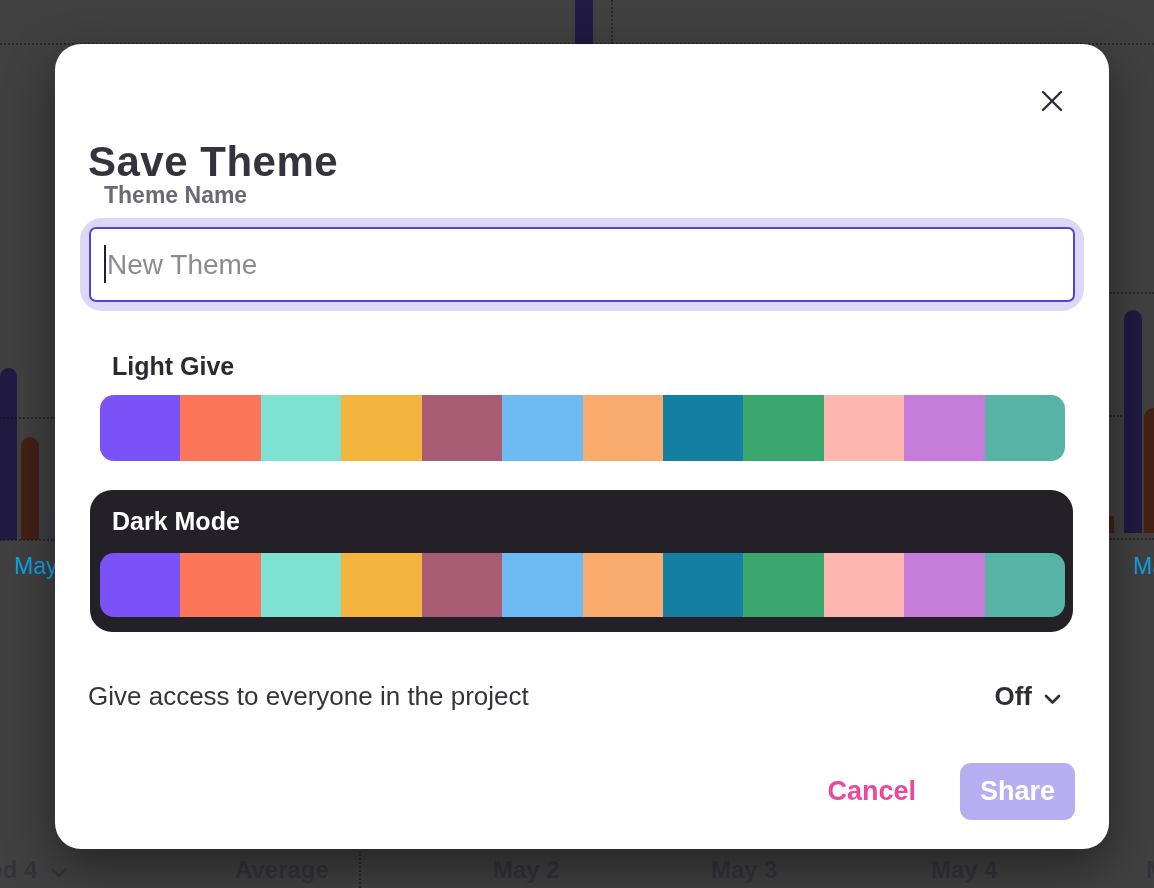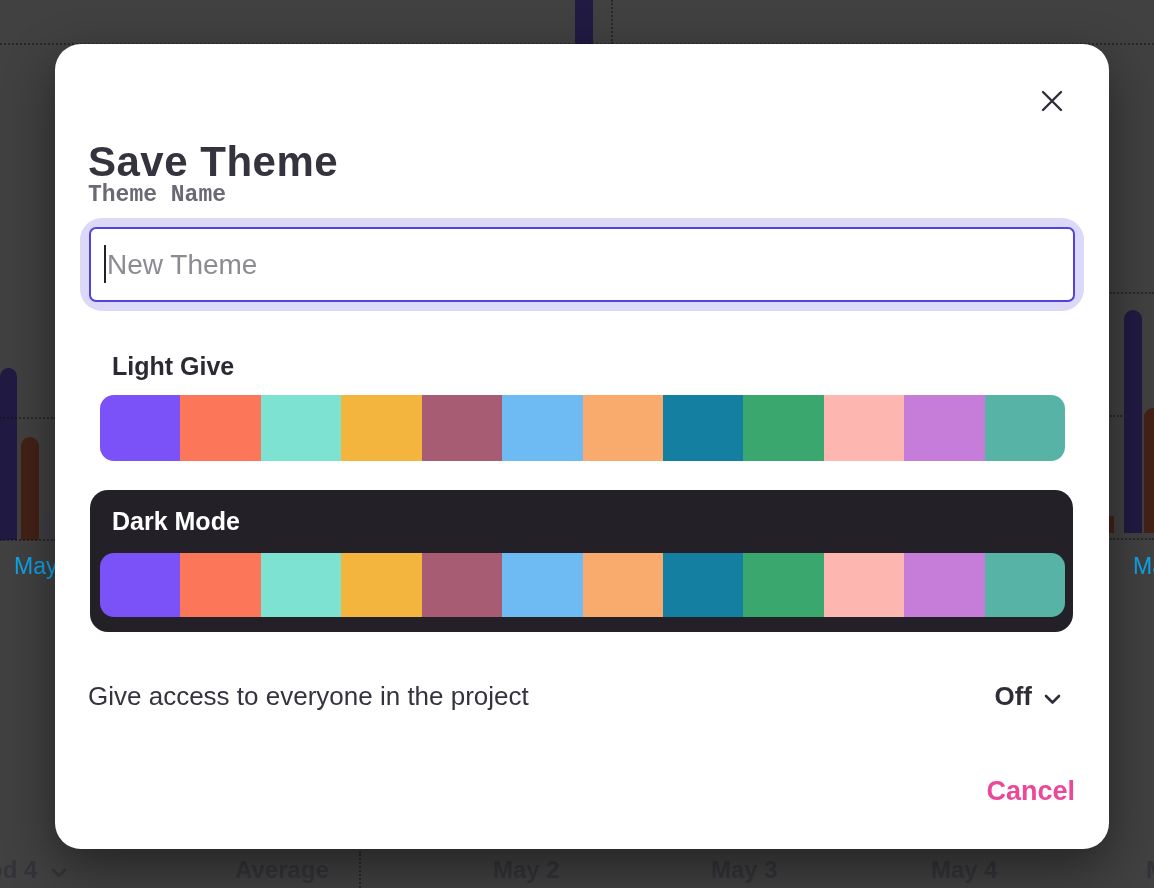"Theme Name" .field-label { font-family: Liberation Mono, monospace -> none; left: 33px -> 49px }
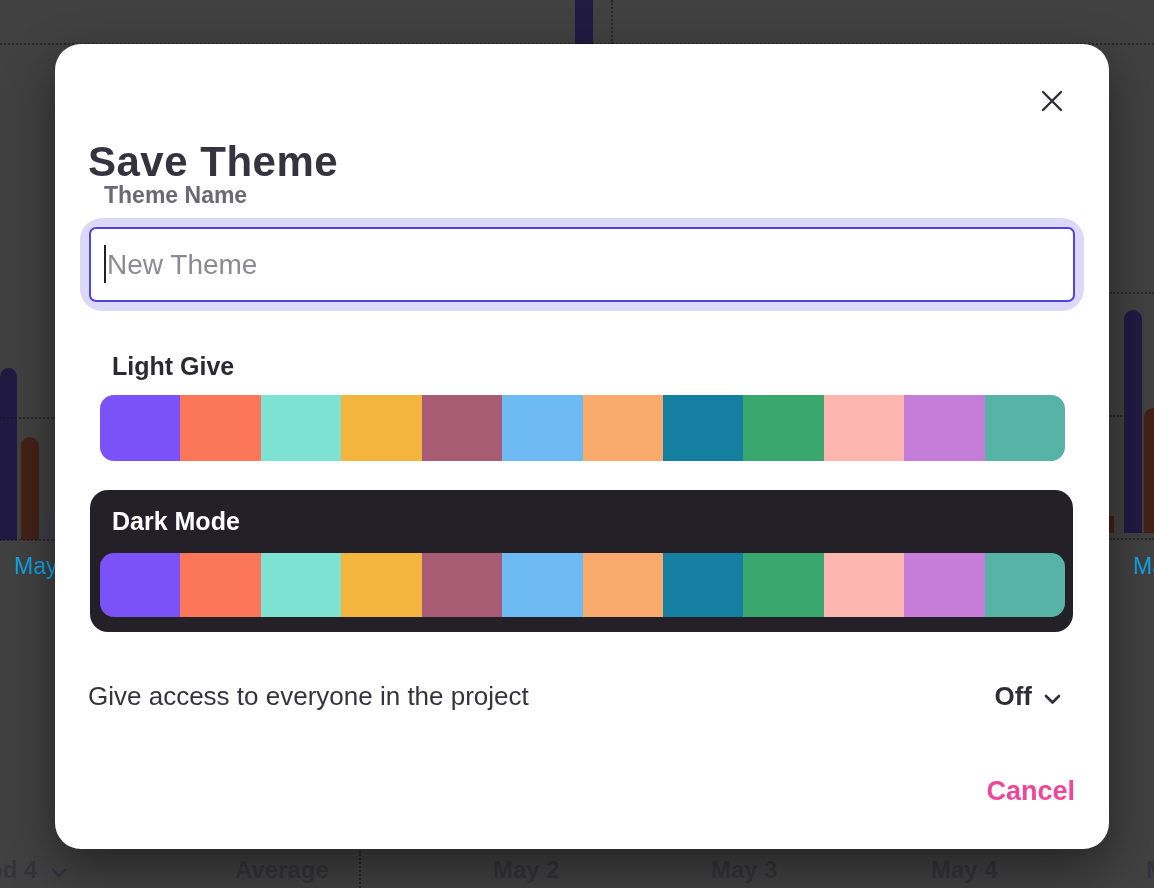"Dark Mode" div.dark-card { border-radius: none -> 22px }
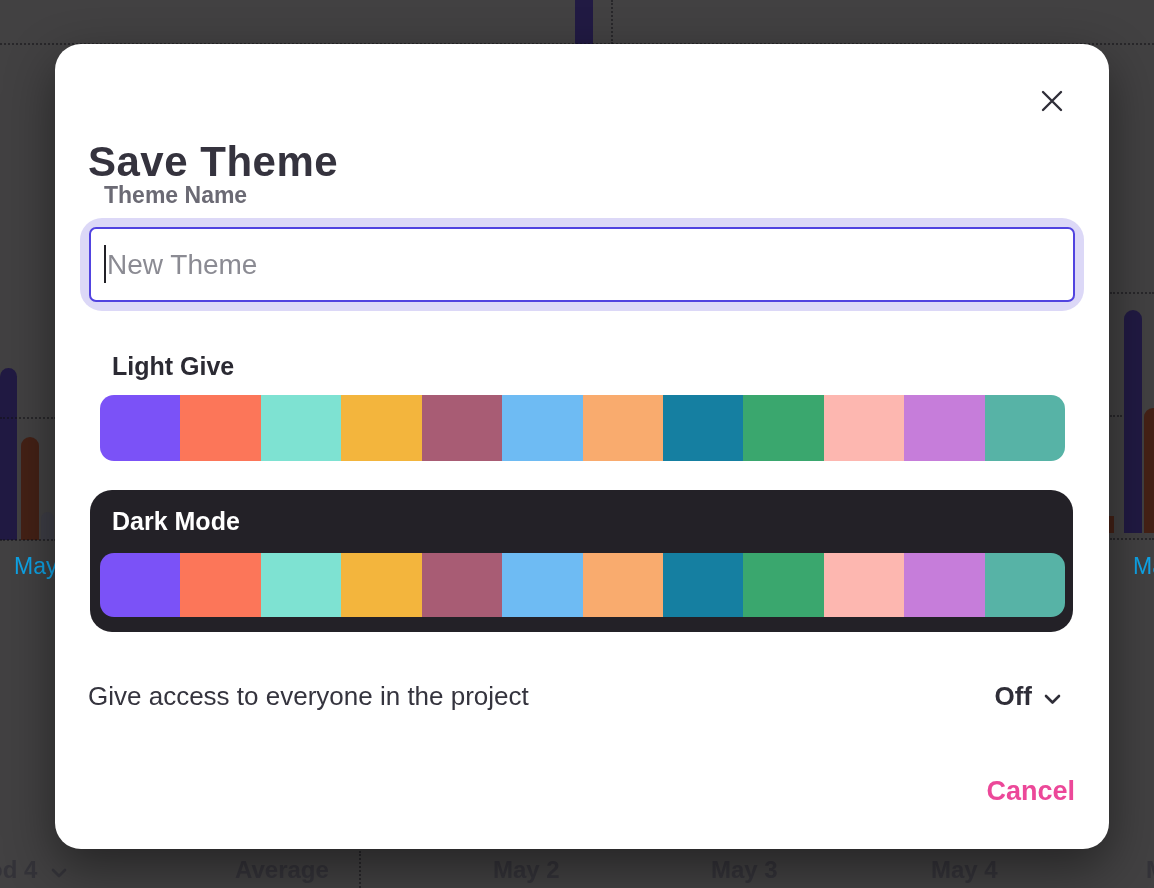"Share" button.share-btn { html: none -> <button>Share</button> }
